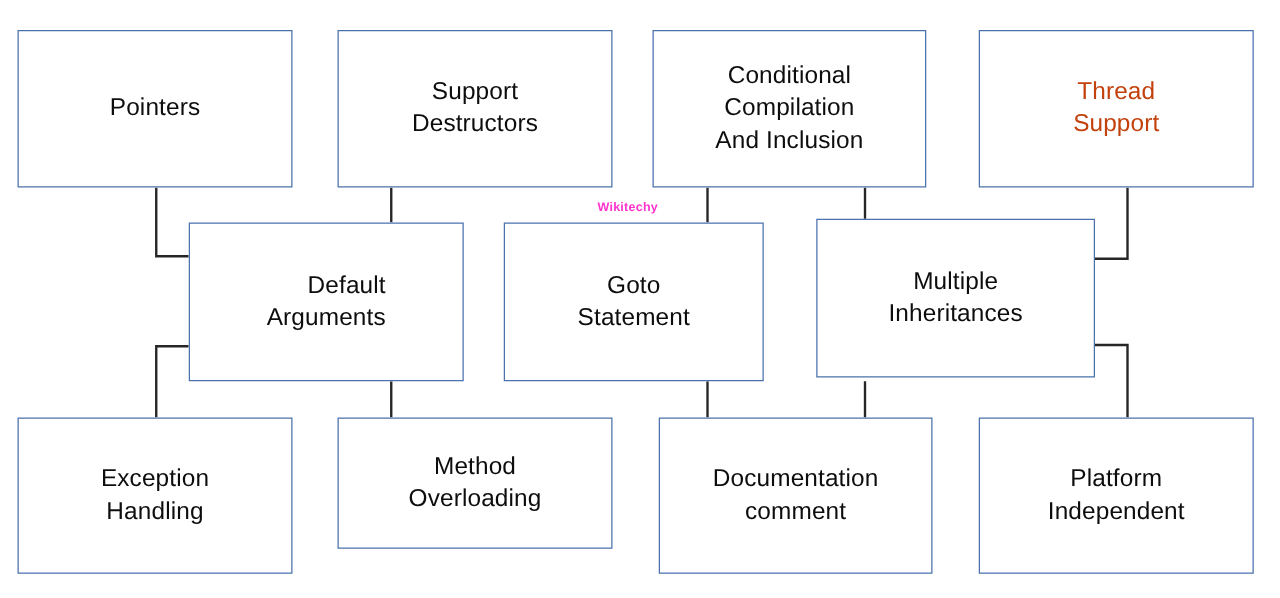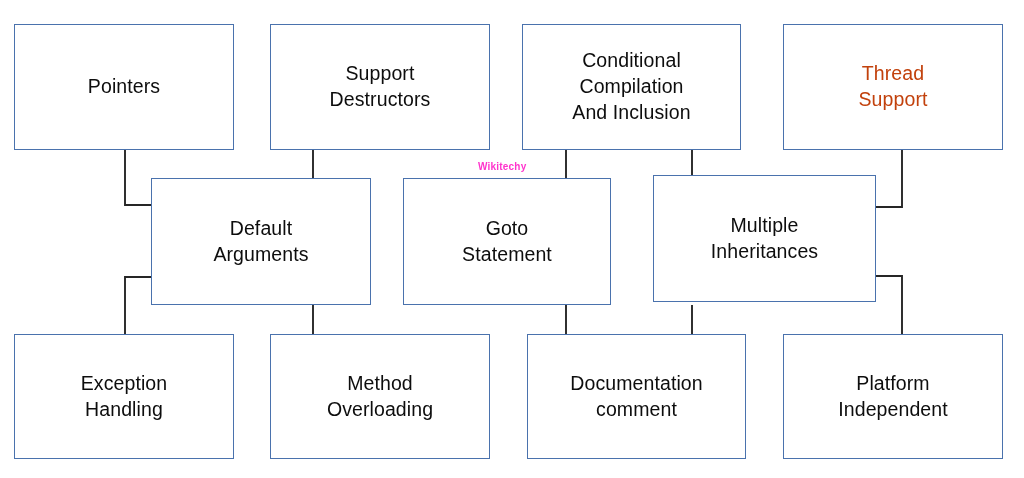"Default" div.node-label { text-align: none -> right }
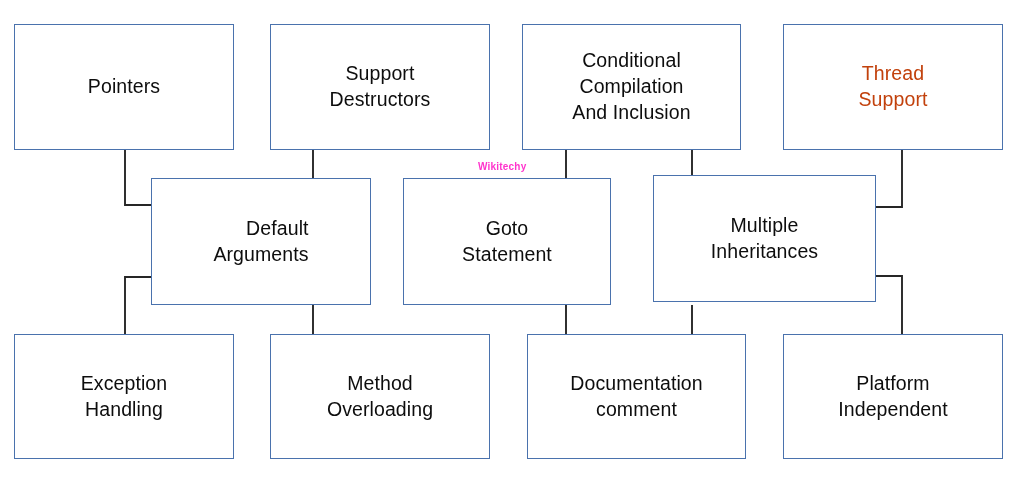"Method" div.node { height: 125px -> 105px }
